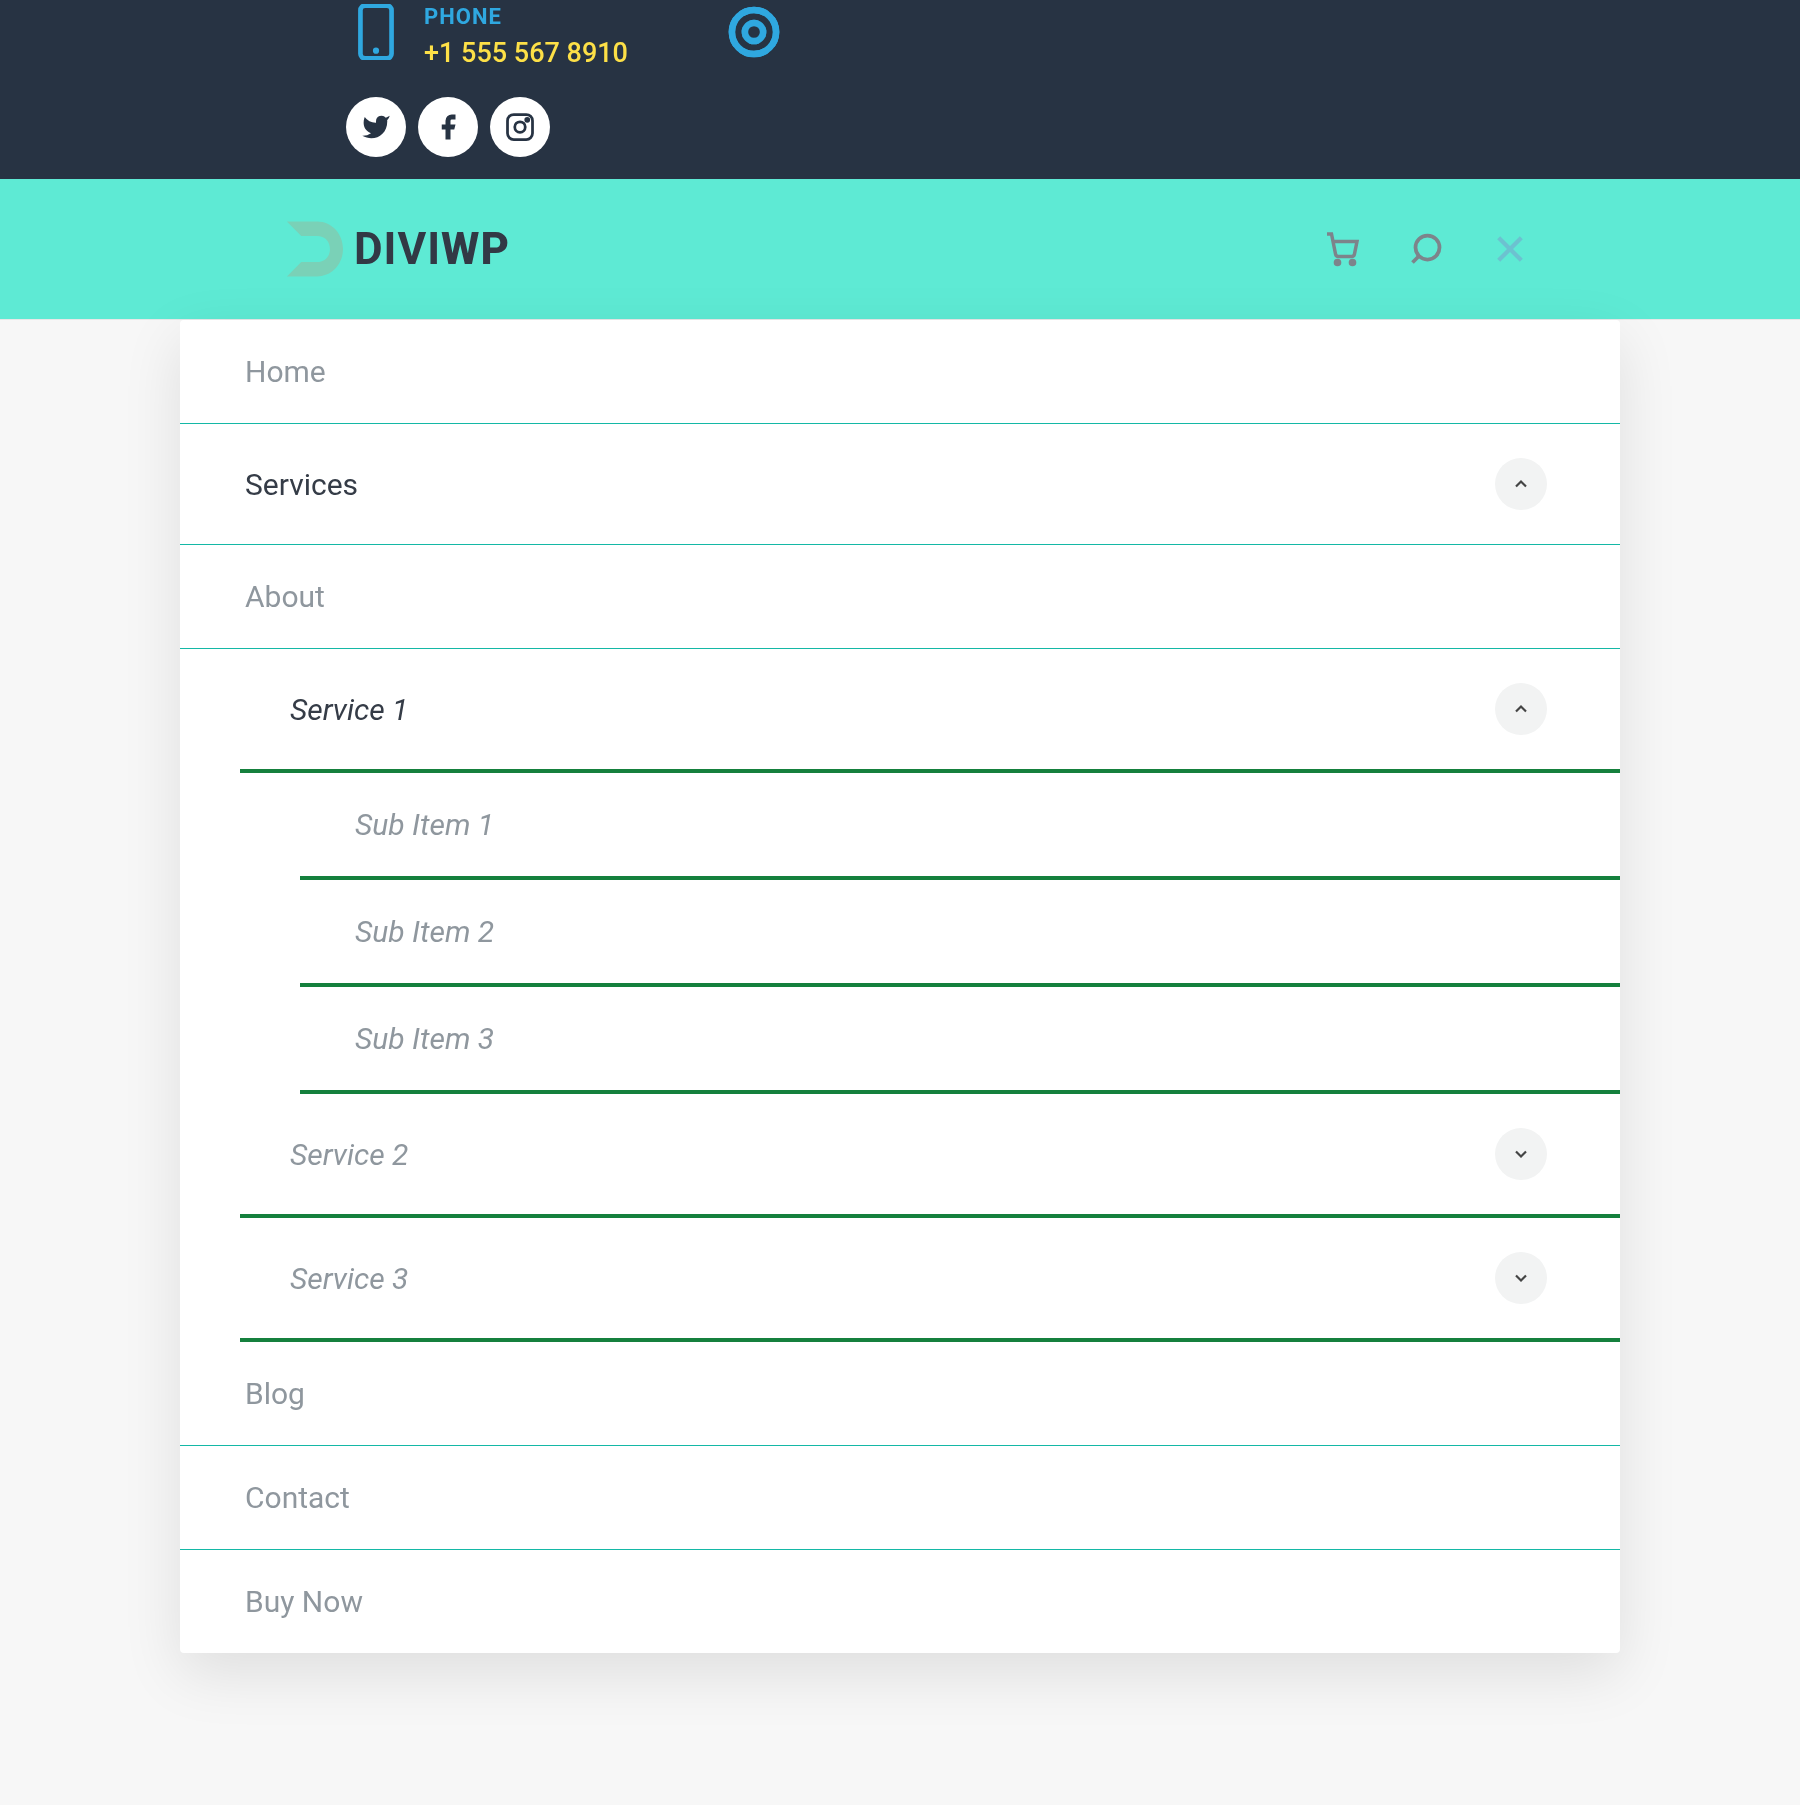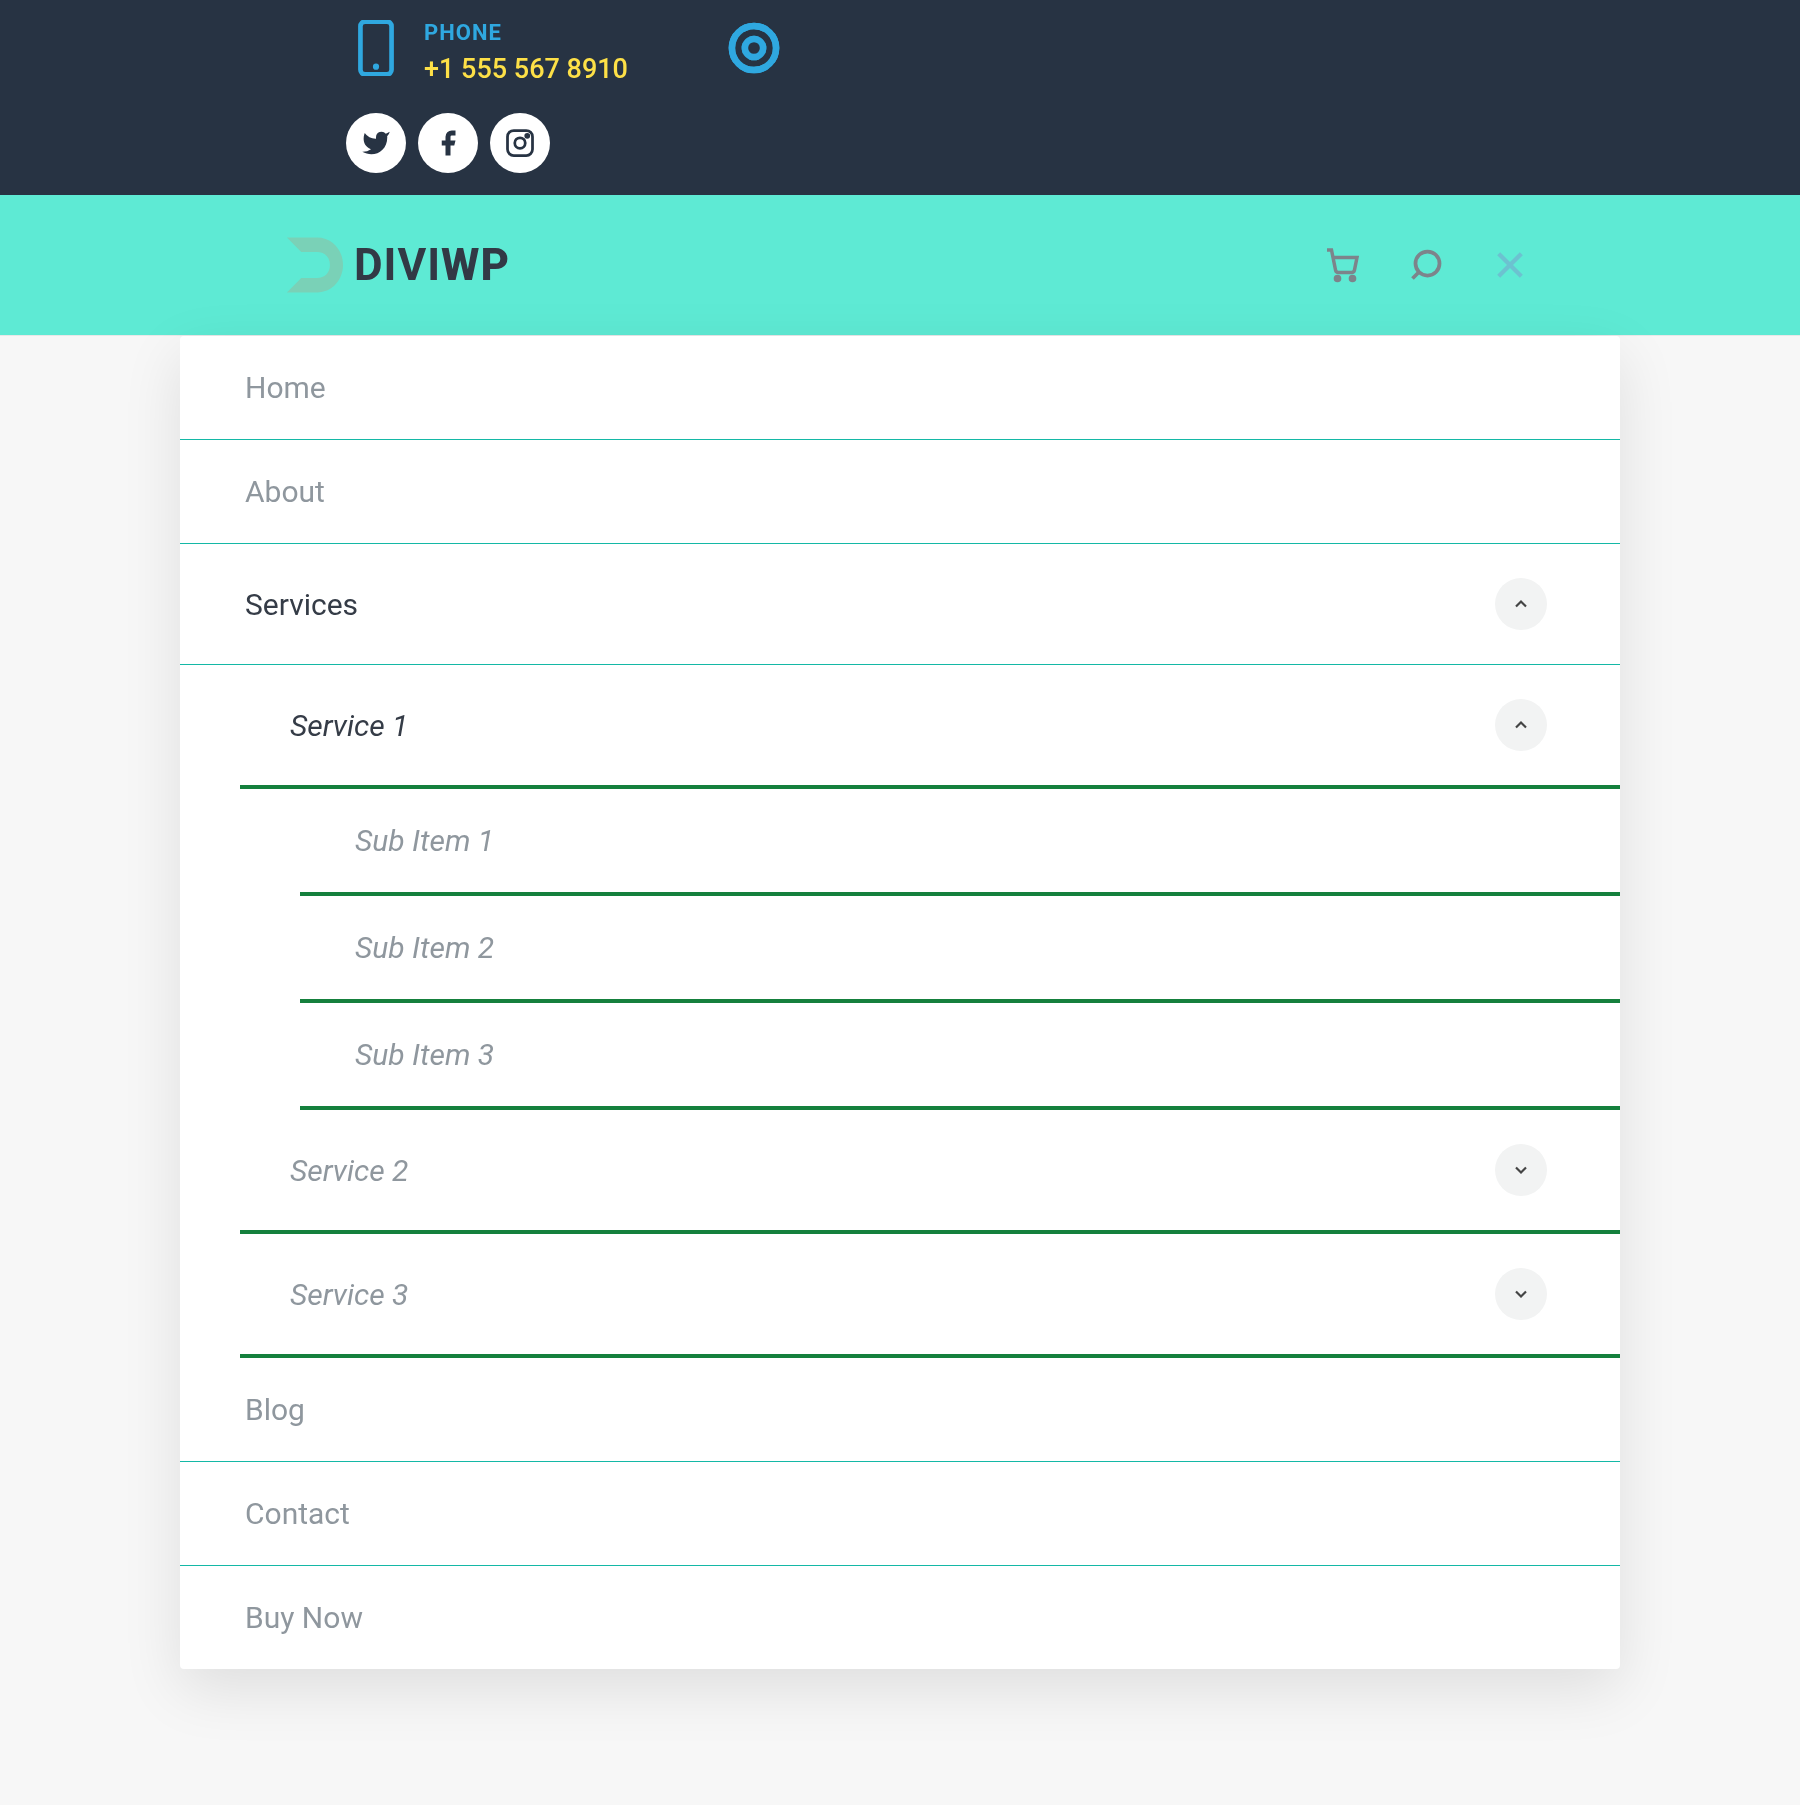"PHONE" .contact-row { padding-top: 20px -> 4px }
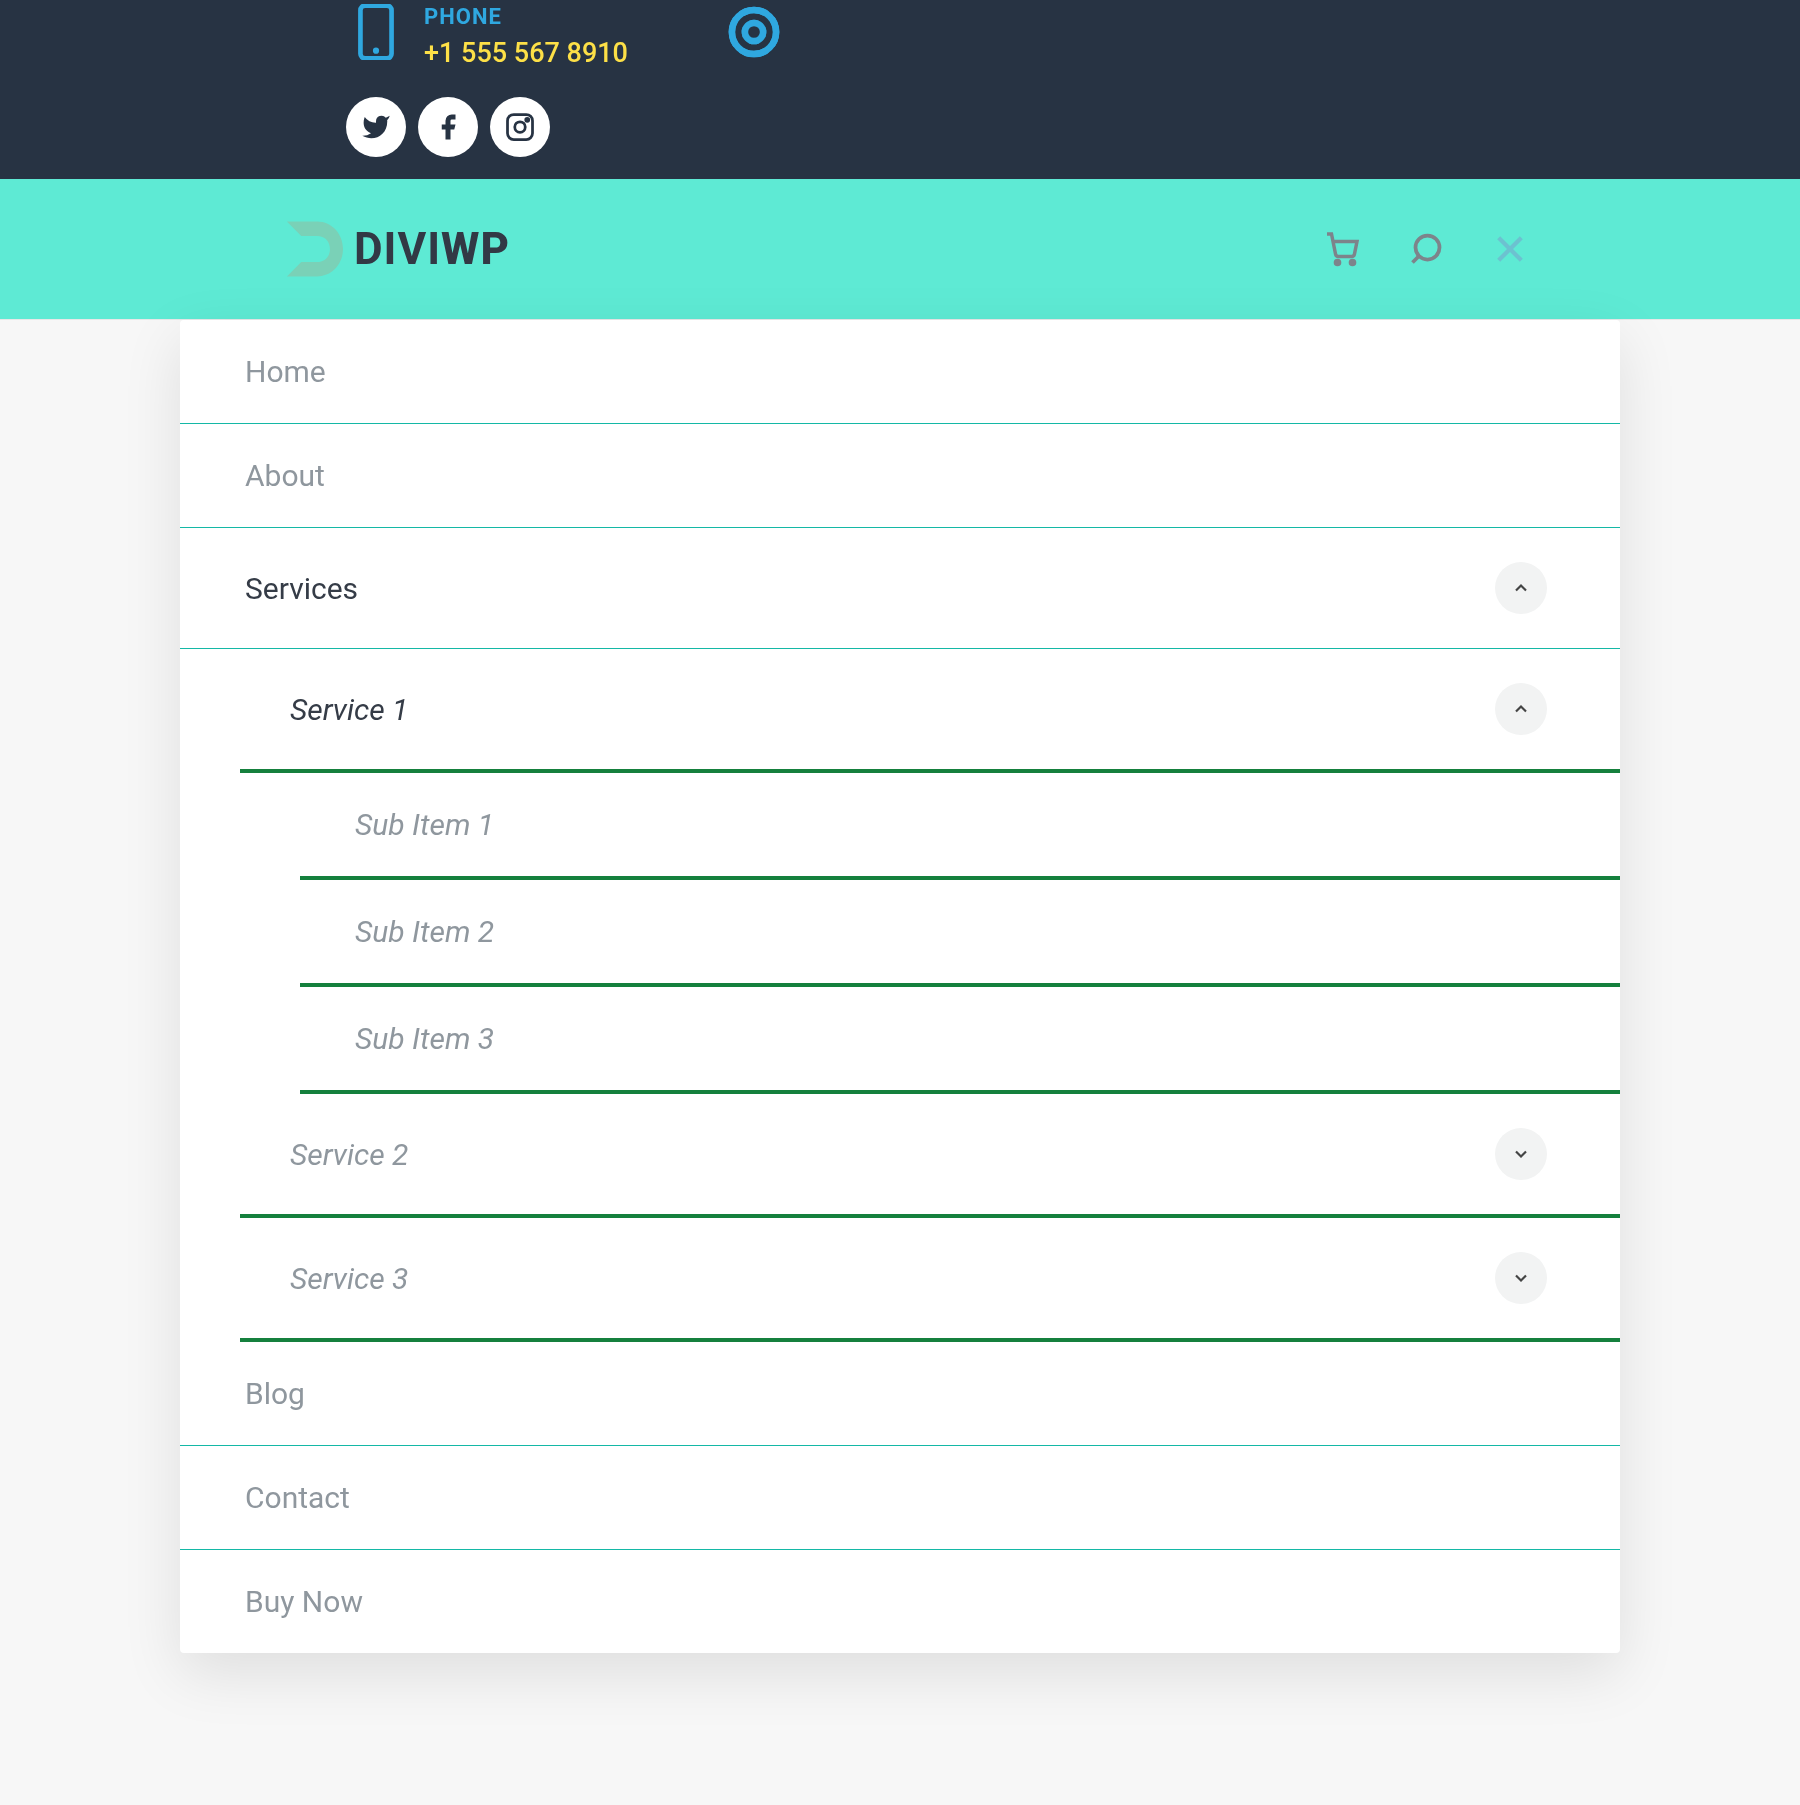"About" div.menu-item { order: before "Services" -> after "Services" }
